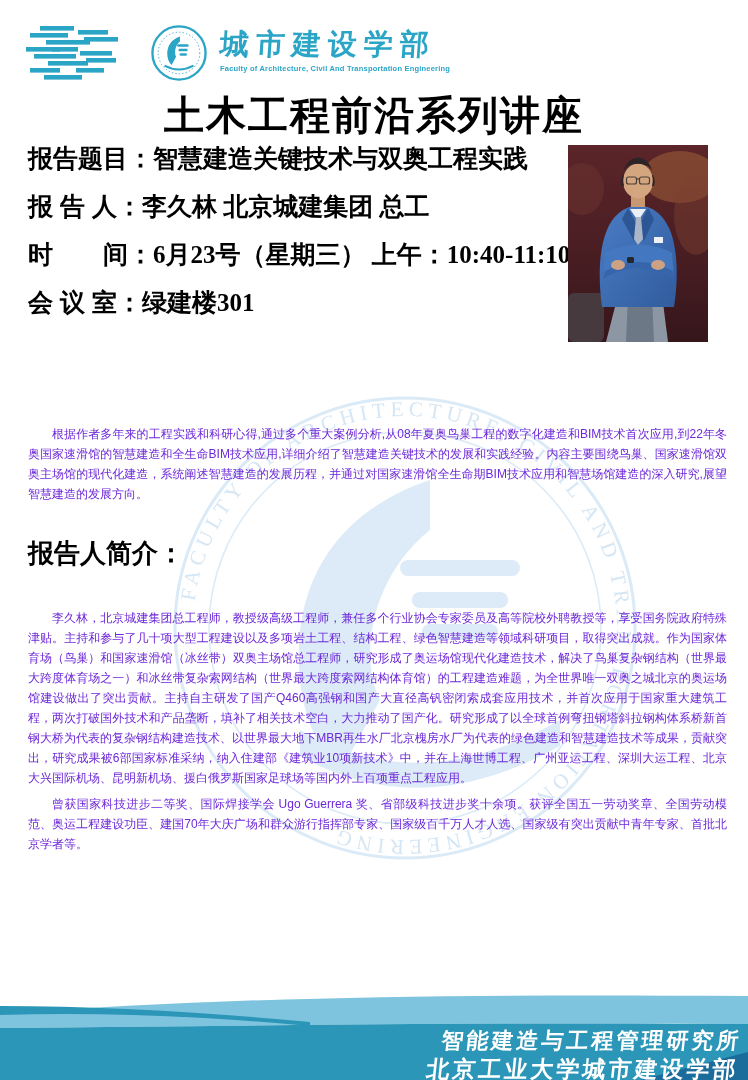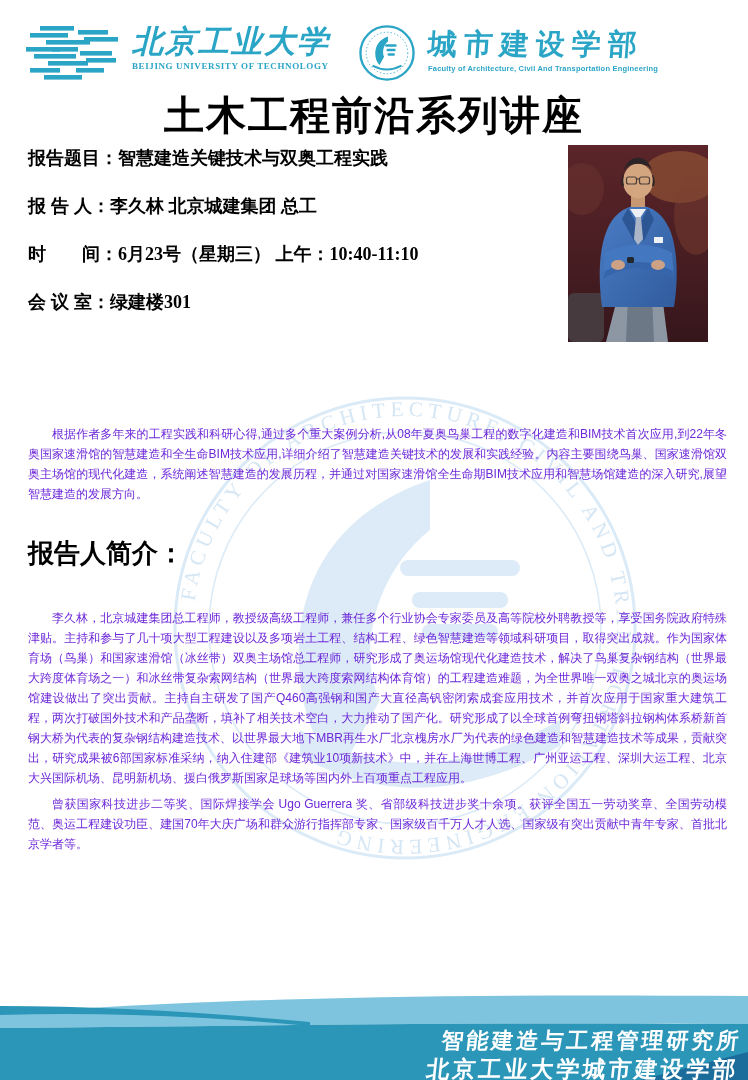"北京工业大学" div.bjut-text { html: <div> <div>北京工业大学</div> <div>BEIJING UNIVERSITY OF TECHNOLOGY</div> </div> -> none }
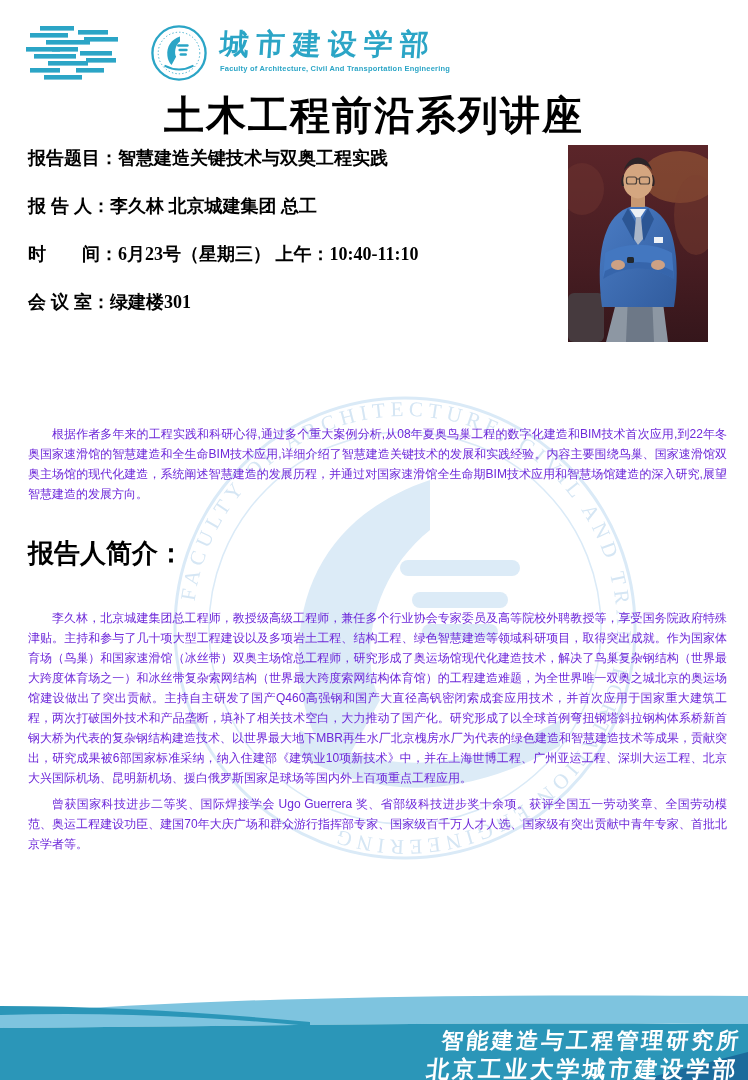"报告题目：智慧建造关键技术与双奥工程实践" .info-row { font-size: 18px -> 25px }
